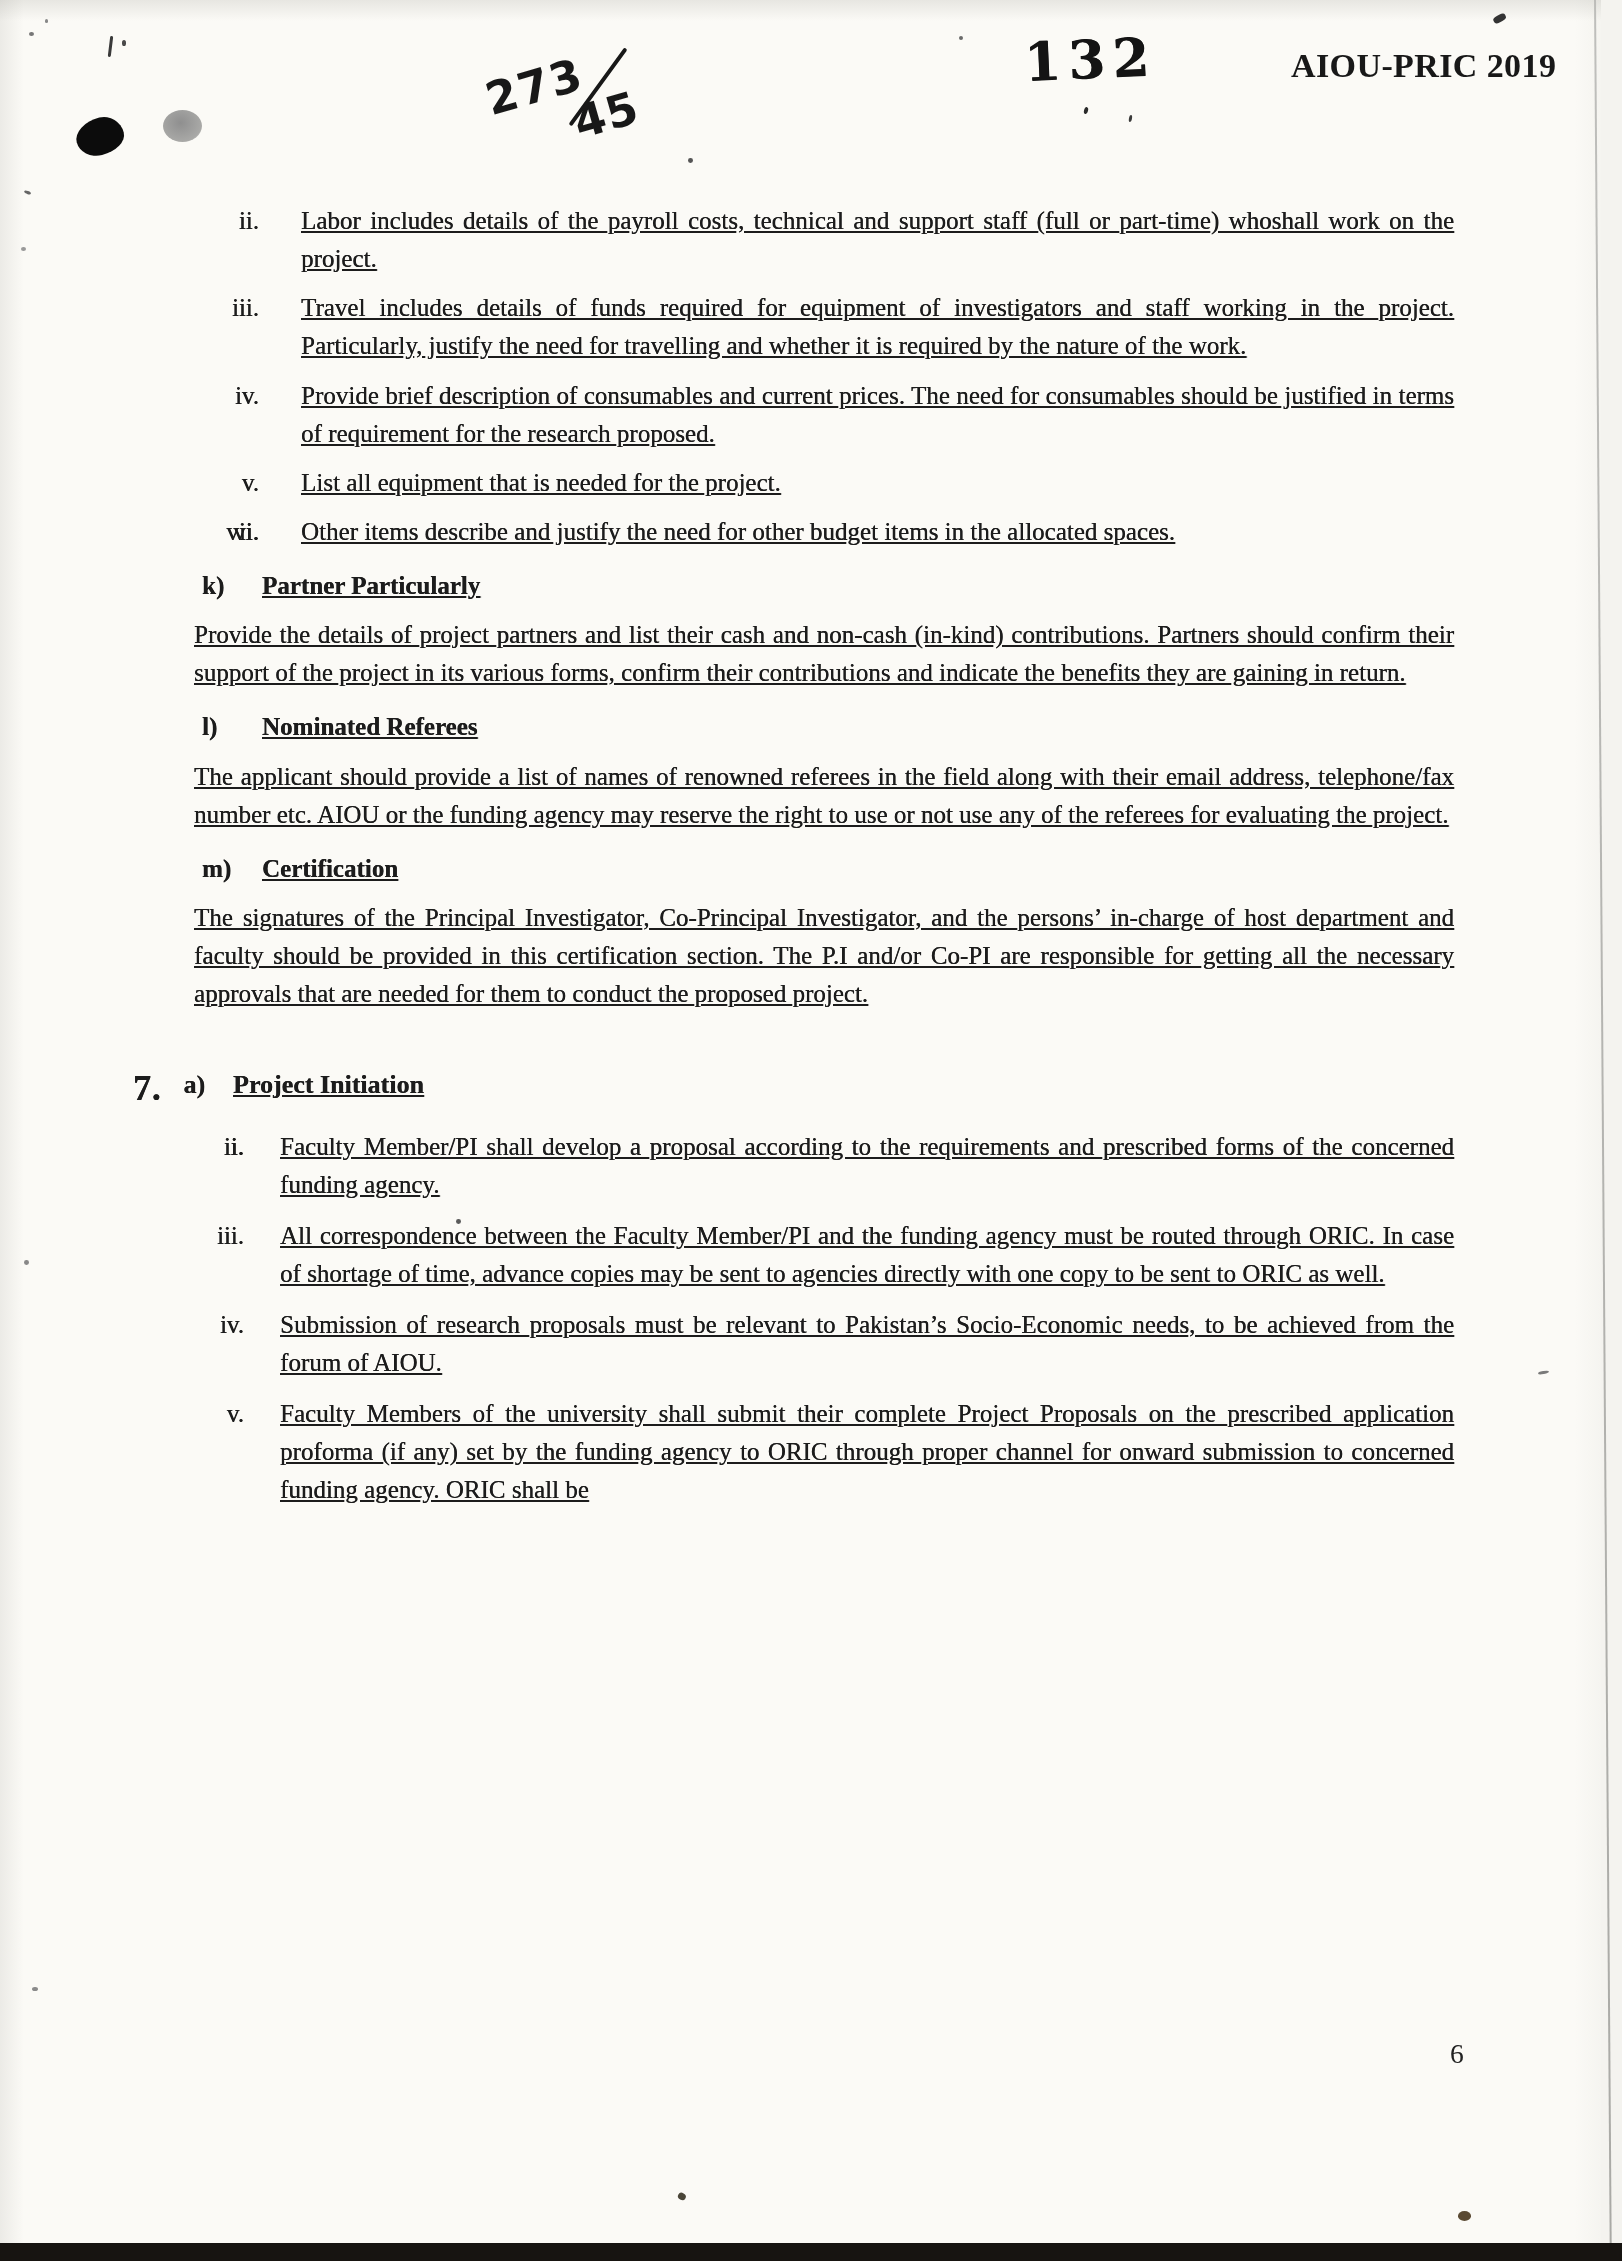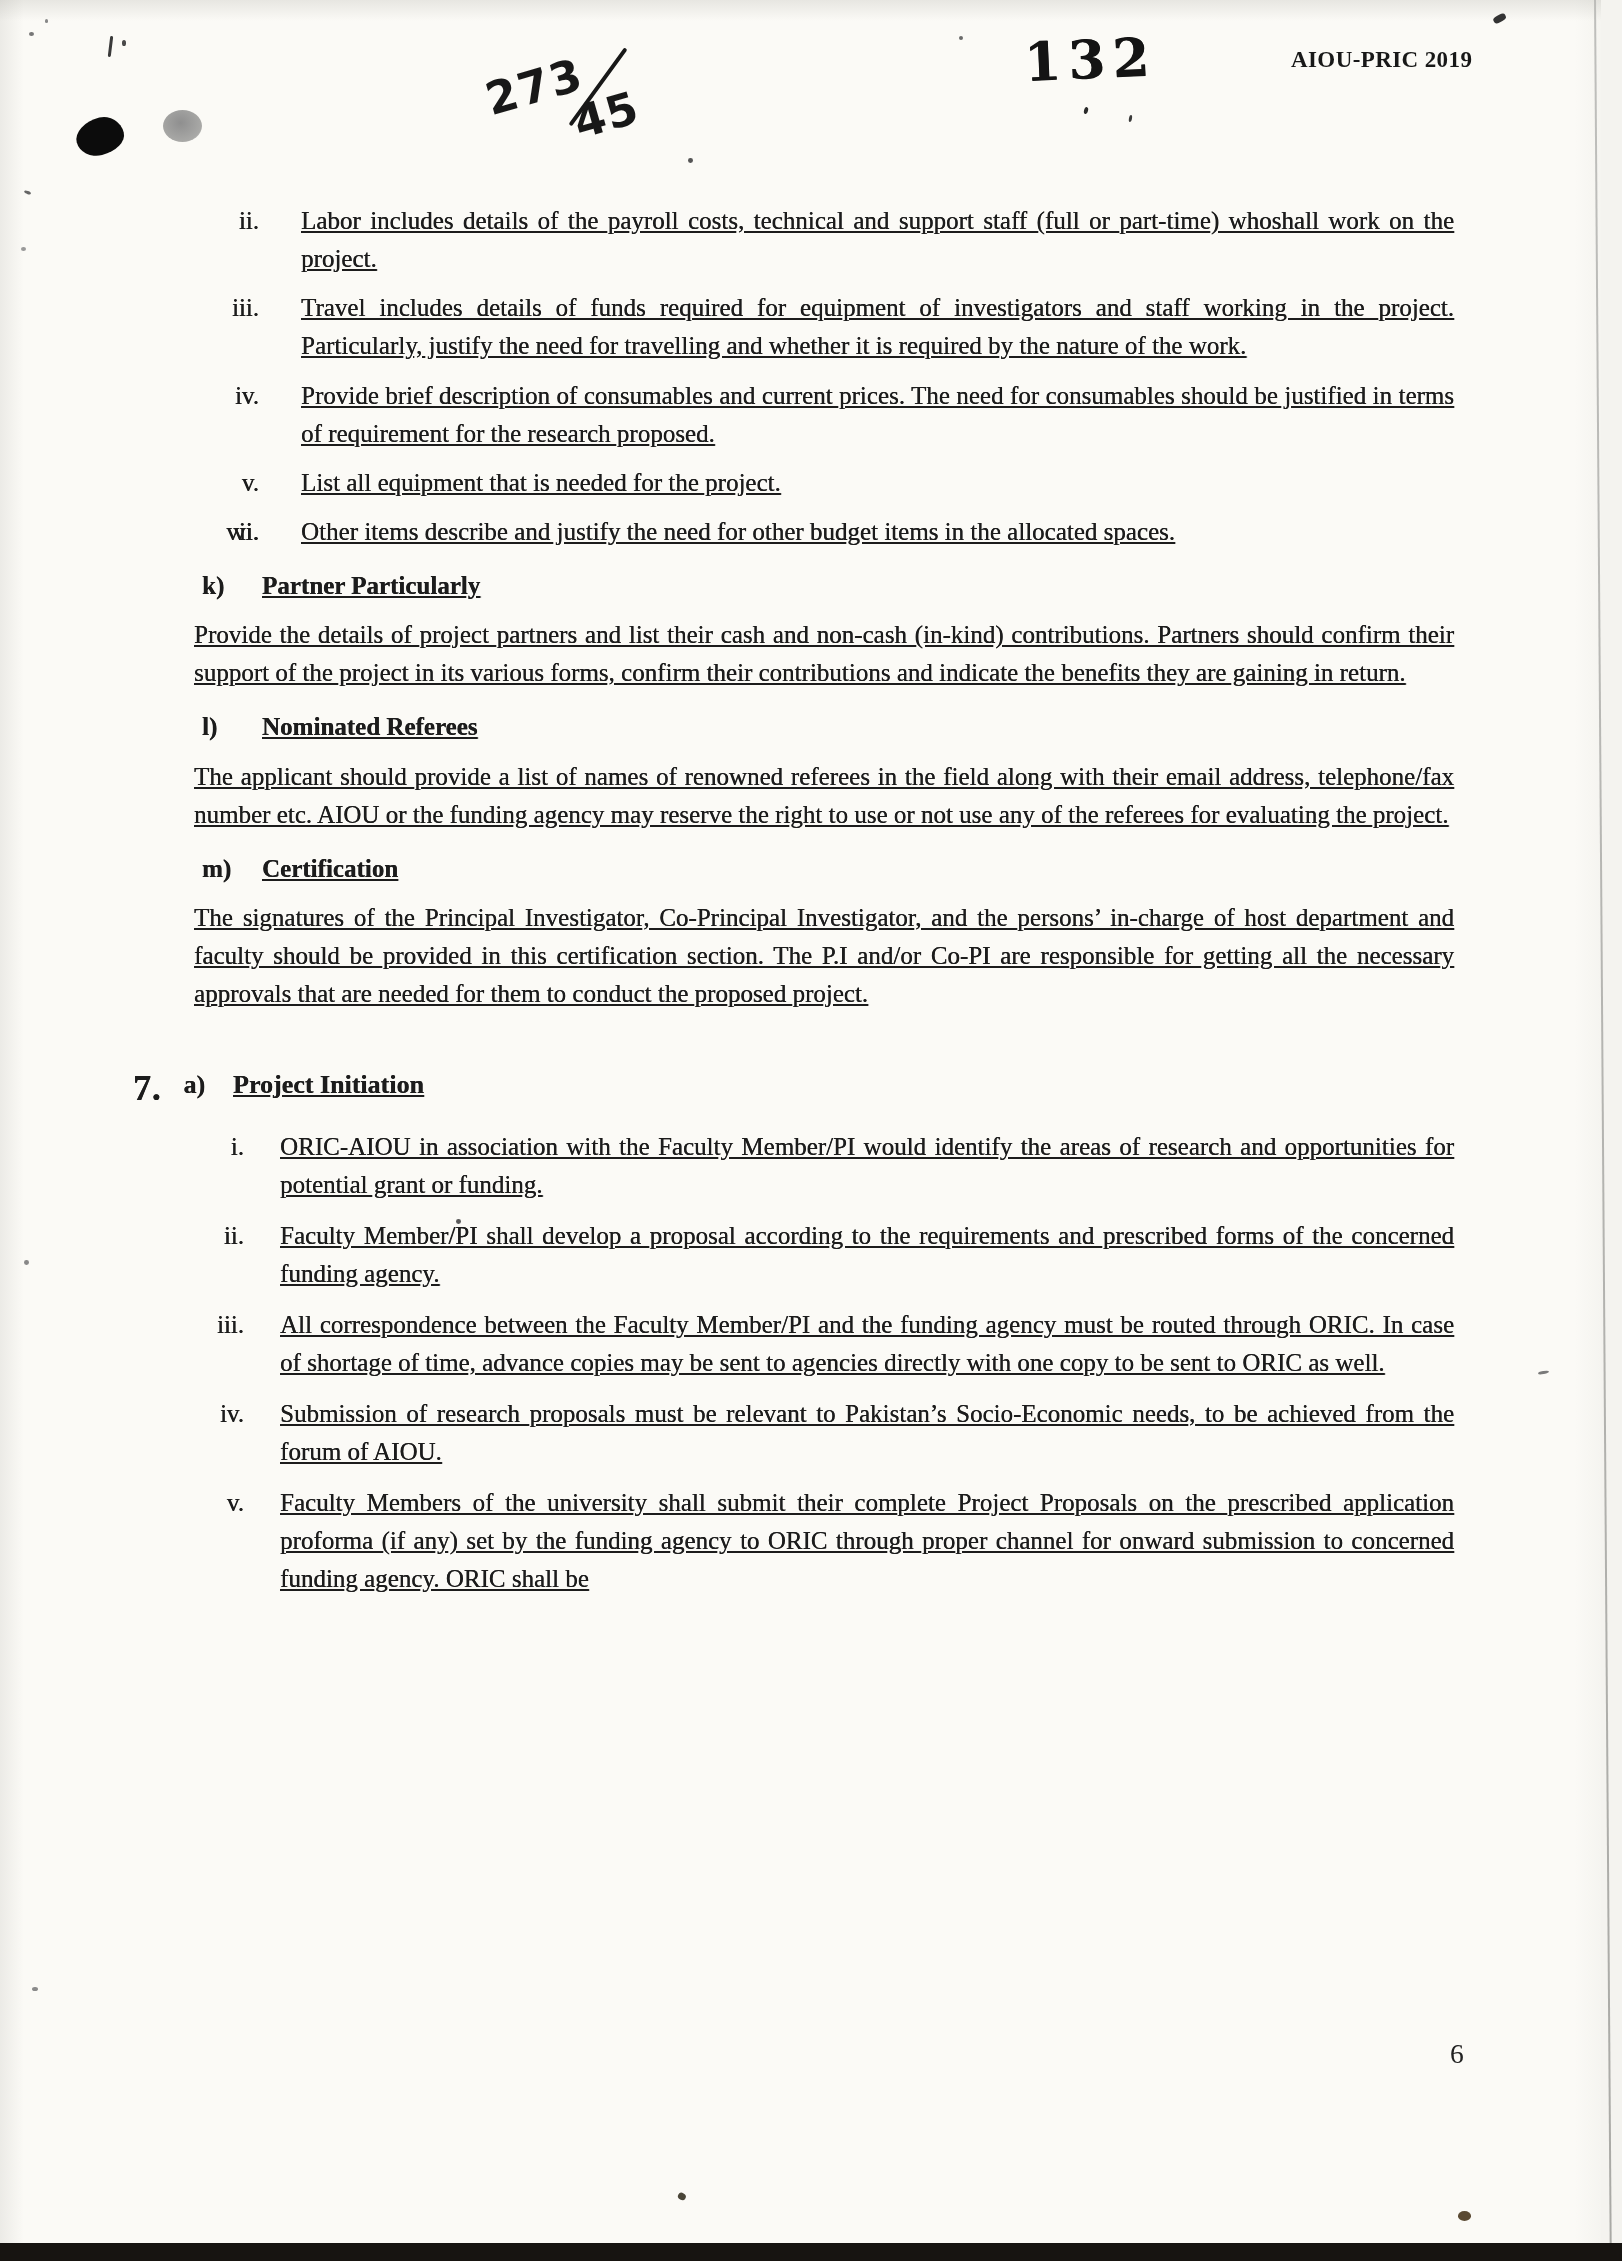"AIOU-PRIC 2019" .doc-ref { font-size: 23px -> 34px }
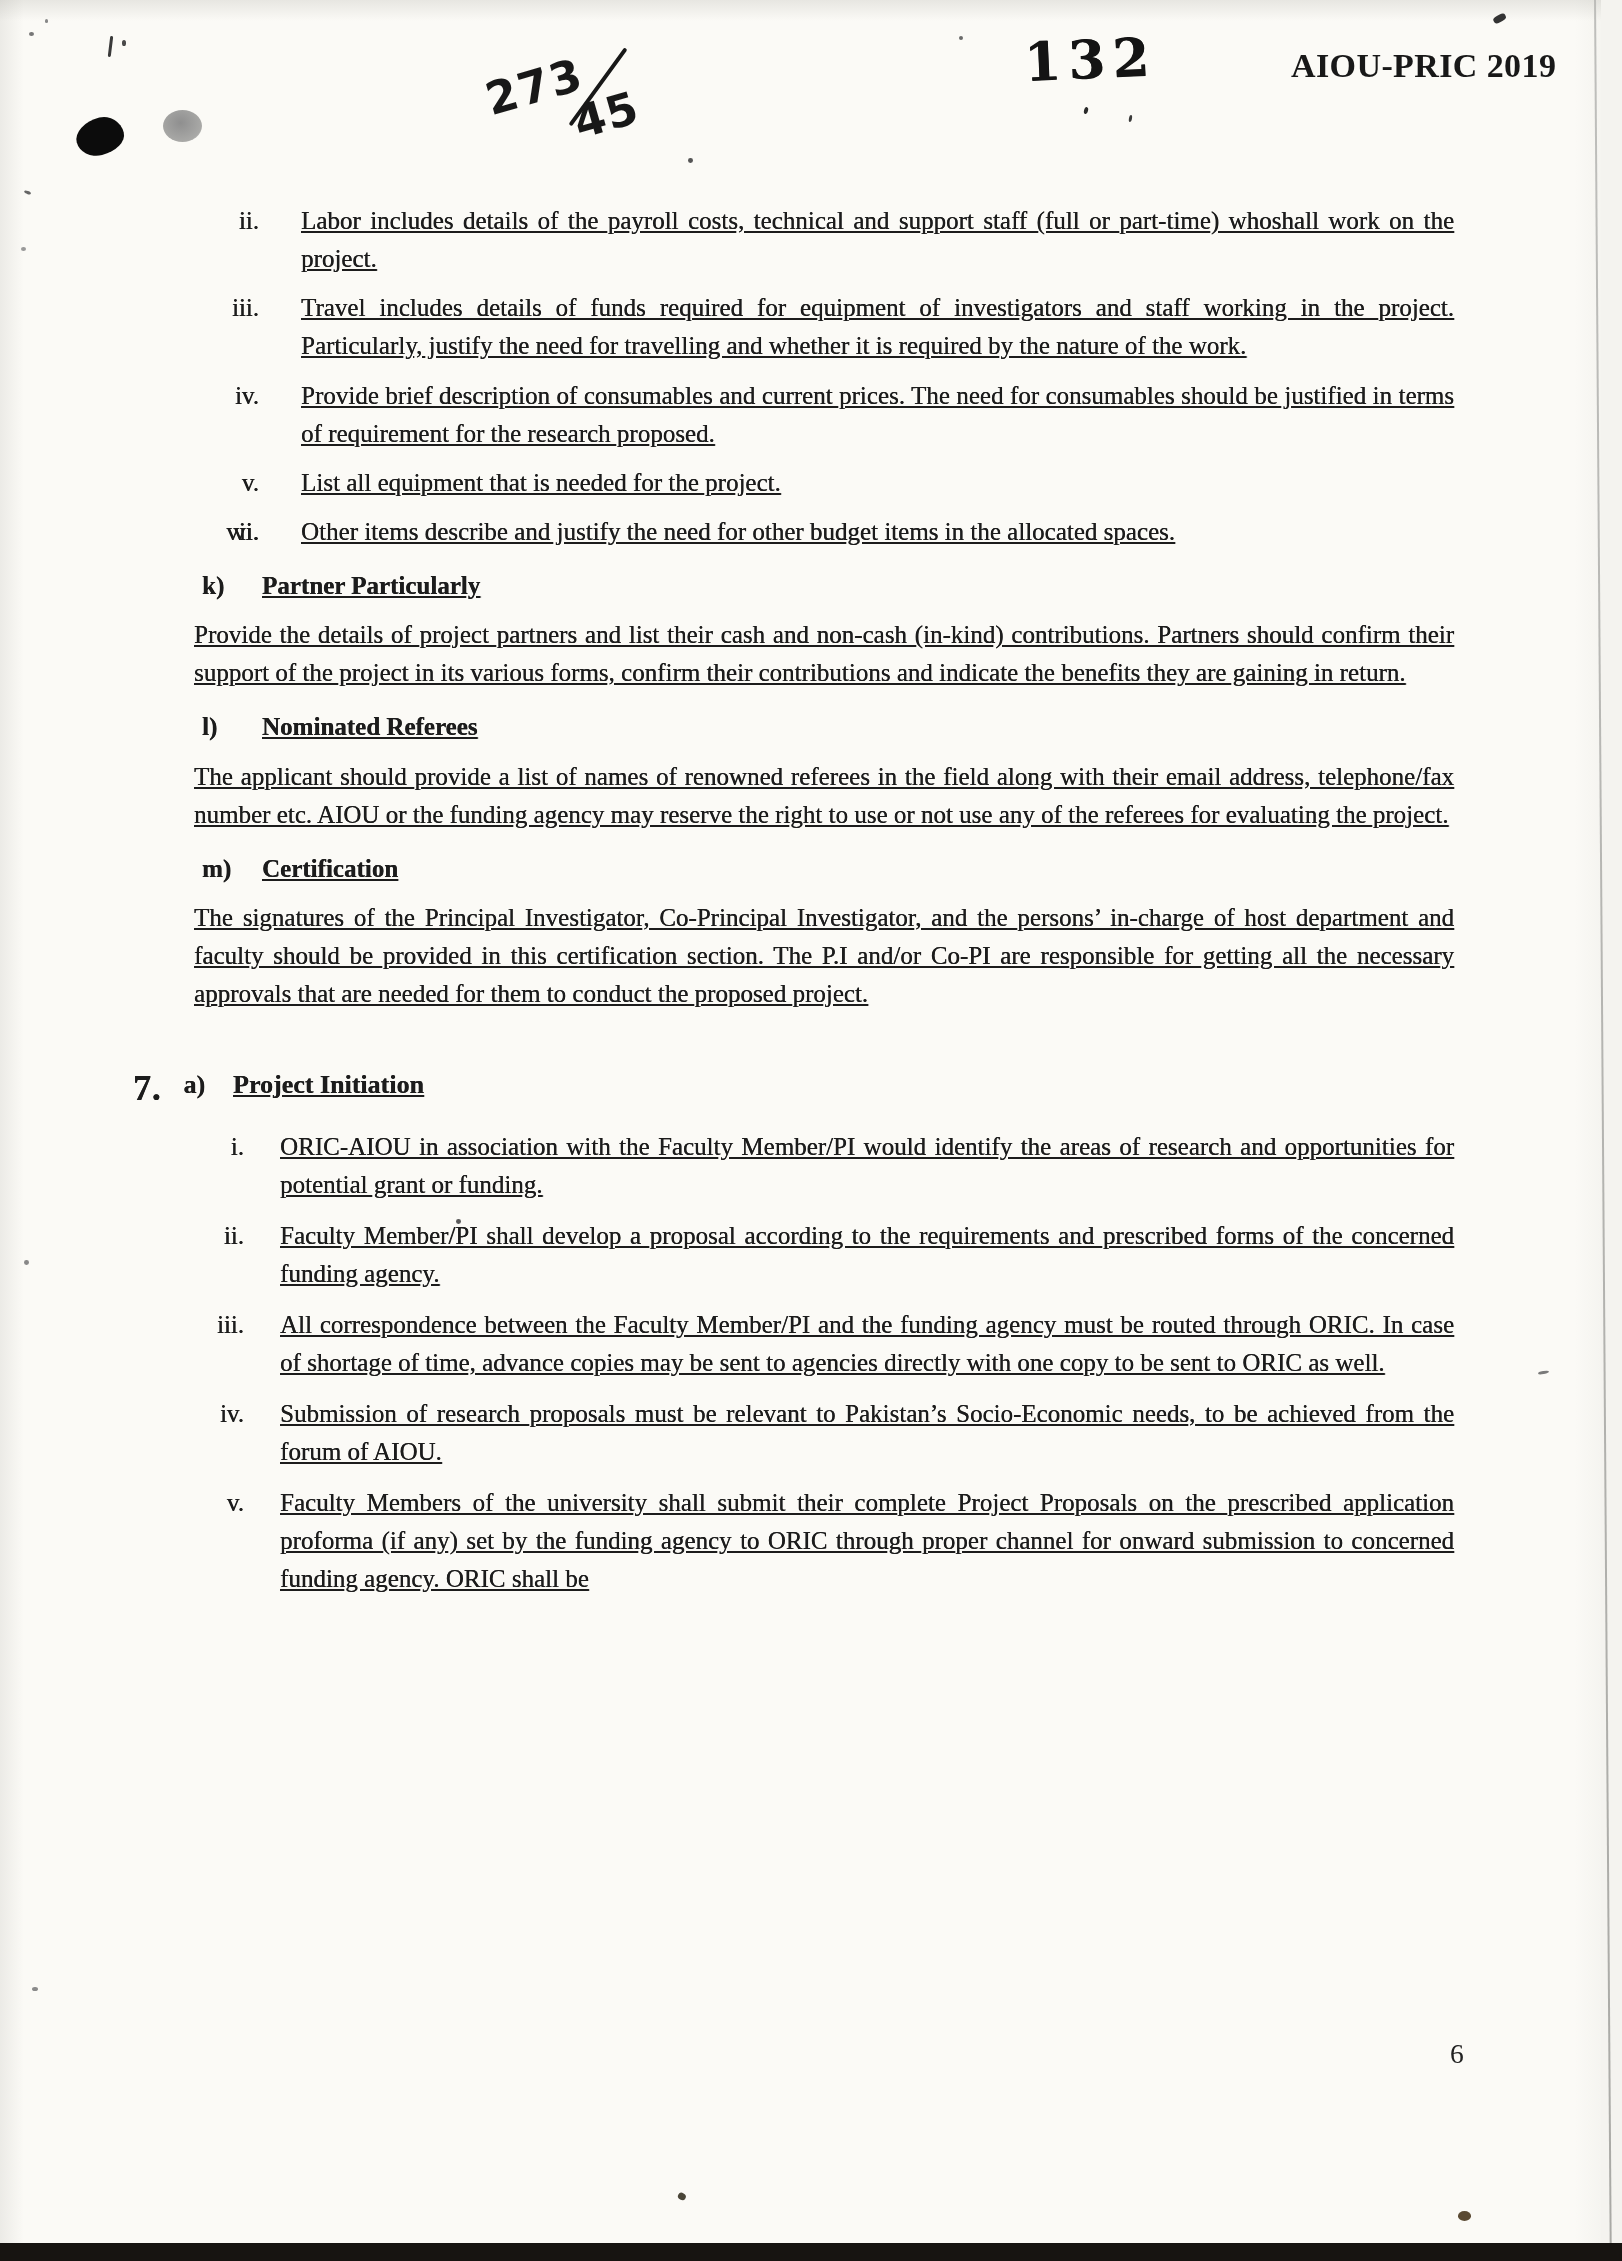"ORIC-AIOU in association with the" span { html: <span>ORIC-AIOU in association with the Faculty Member/PI would identify the areas of research and opportunities for potential grant or funding.</span> -> none }
